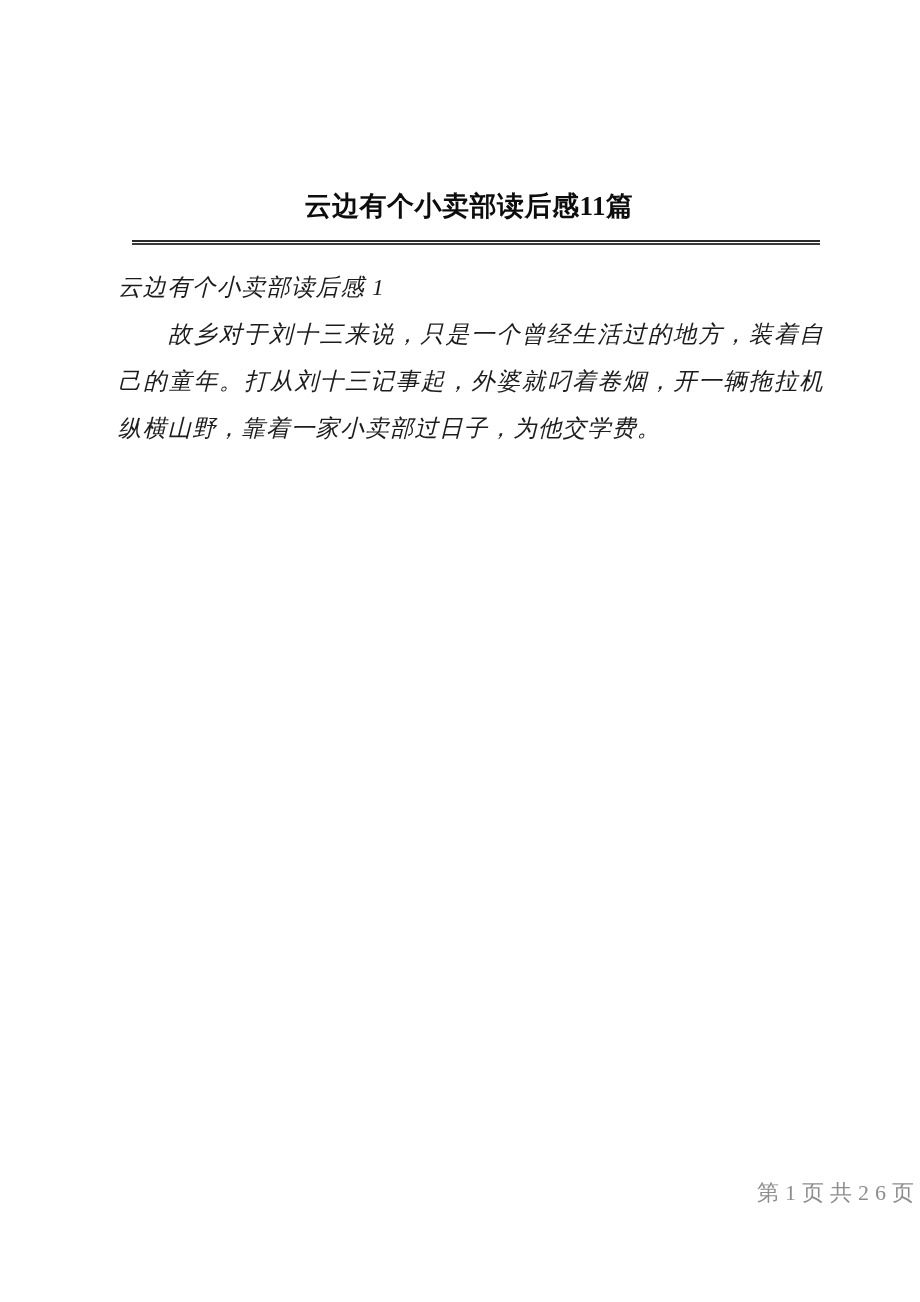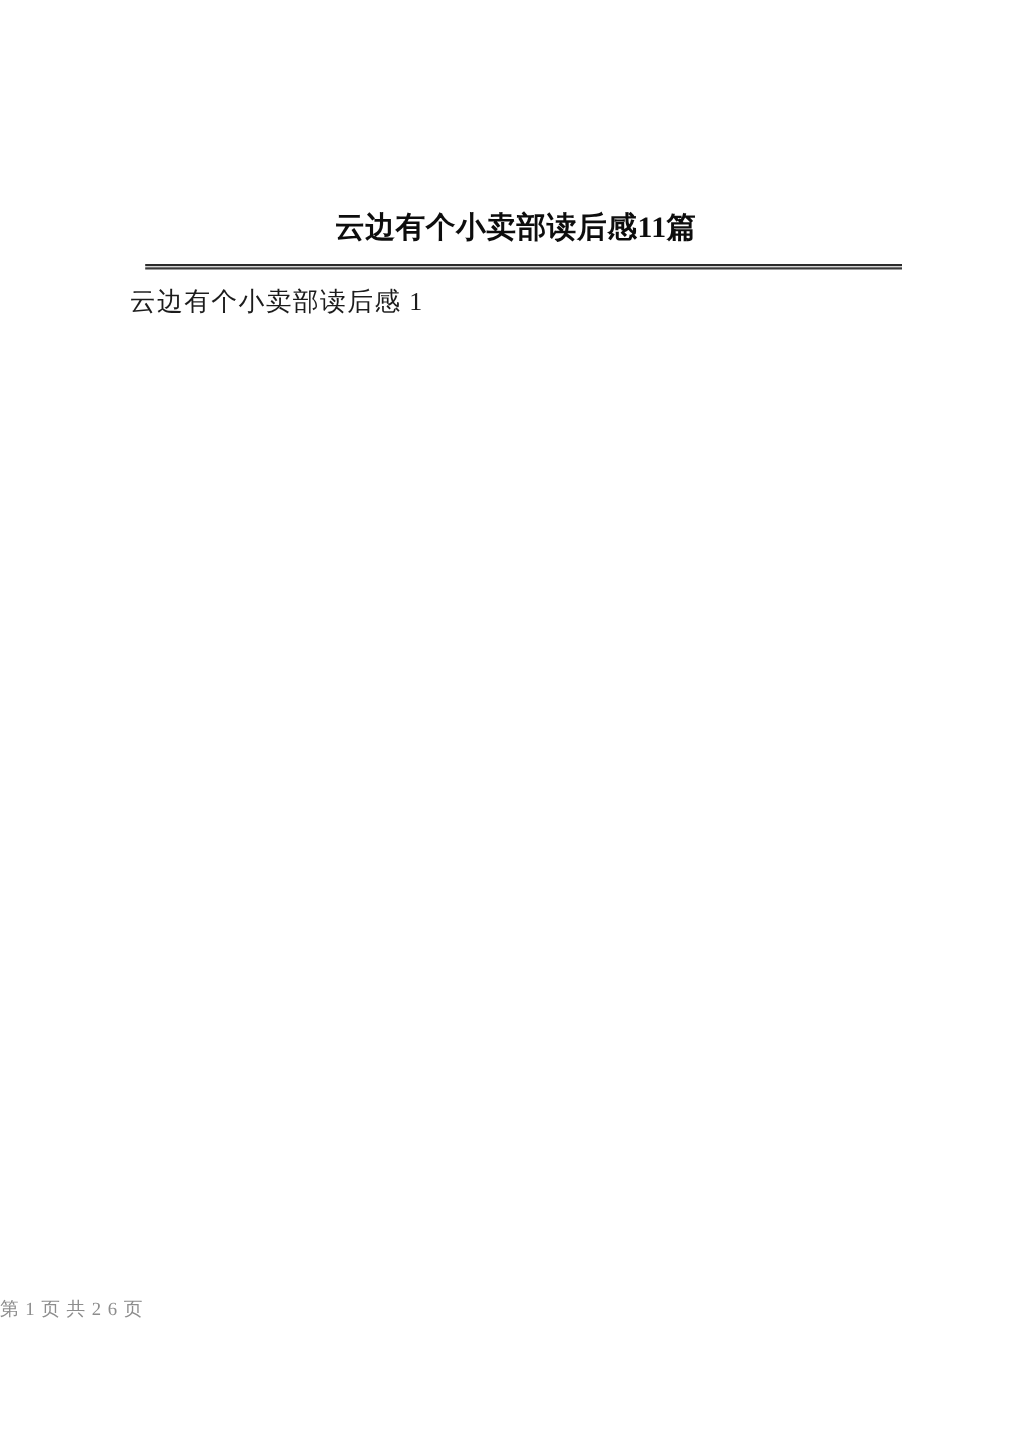"云边有个小卖部读后感 1" .body-block { font-style: none -> italic; top: 252px -> 264px }
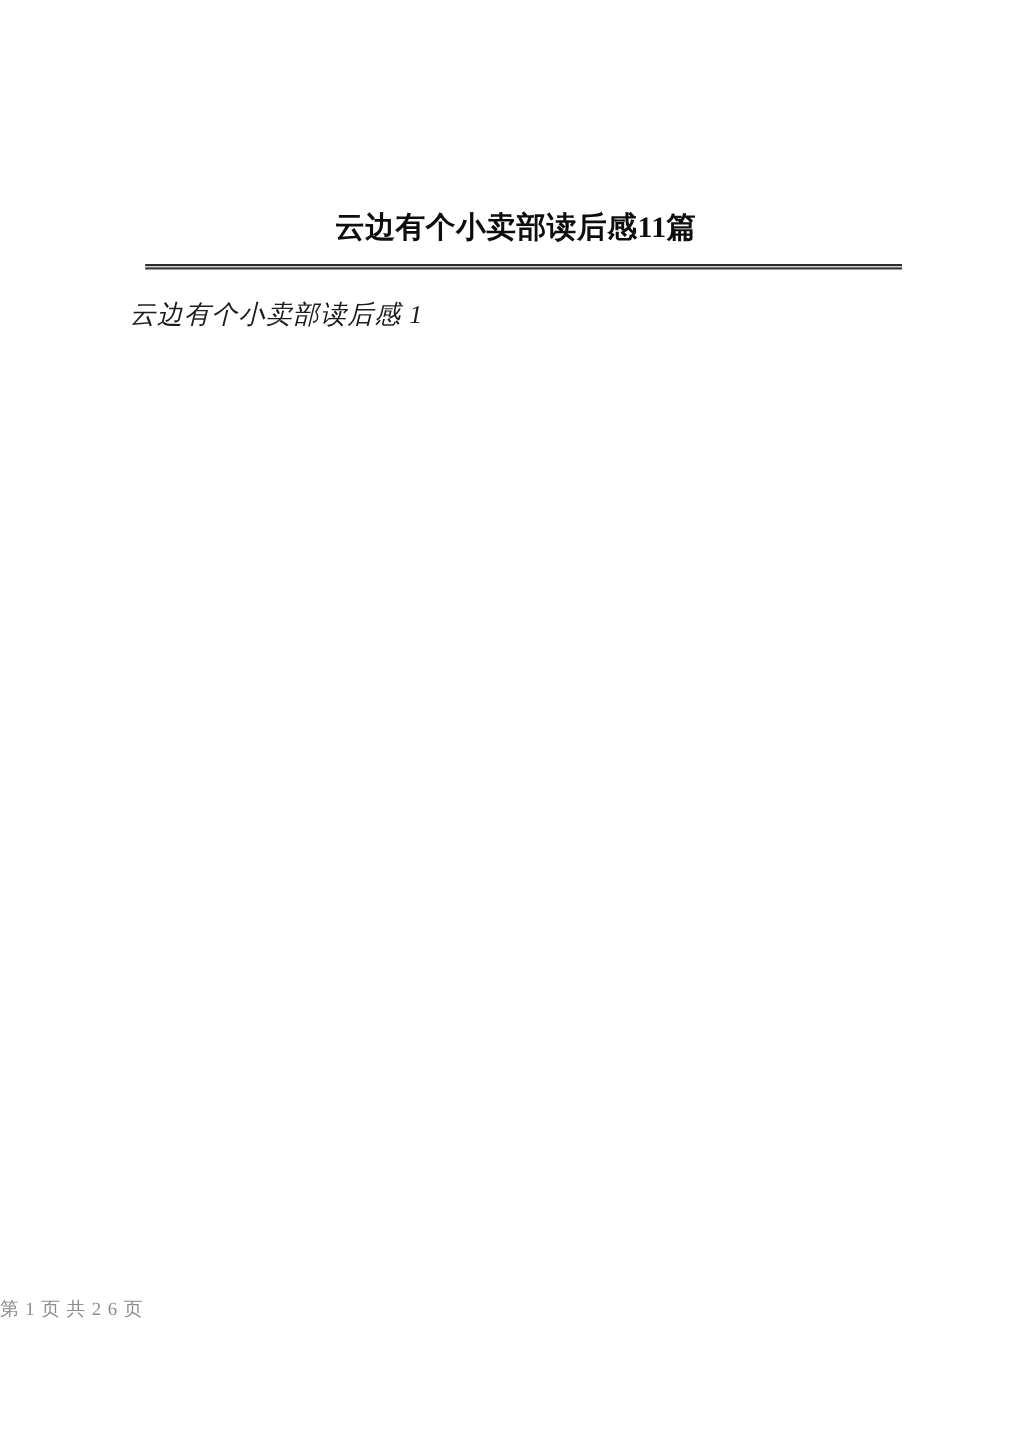"故乡对于刘十三来说，只是一个曾经生活过的地方，装着自己的童年。打从刘十三记事起，" p.para { html: none -> <p>故乡对于刘十三来说，只是一个曾经生活过的地方，装着自己的童年。打从刘十三记事起，外婆就叼着卷烟，开一辆拖拉机纵横山野，靠着一家小卖部过日子，为他交学费。</p> }
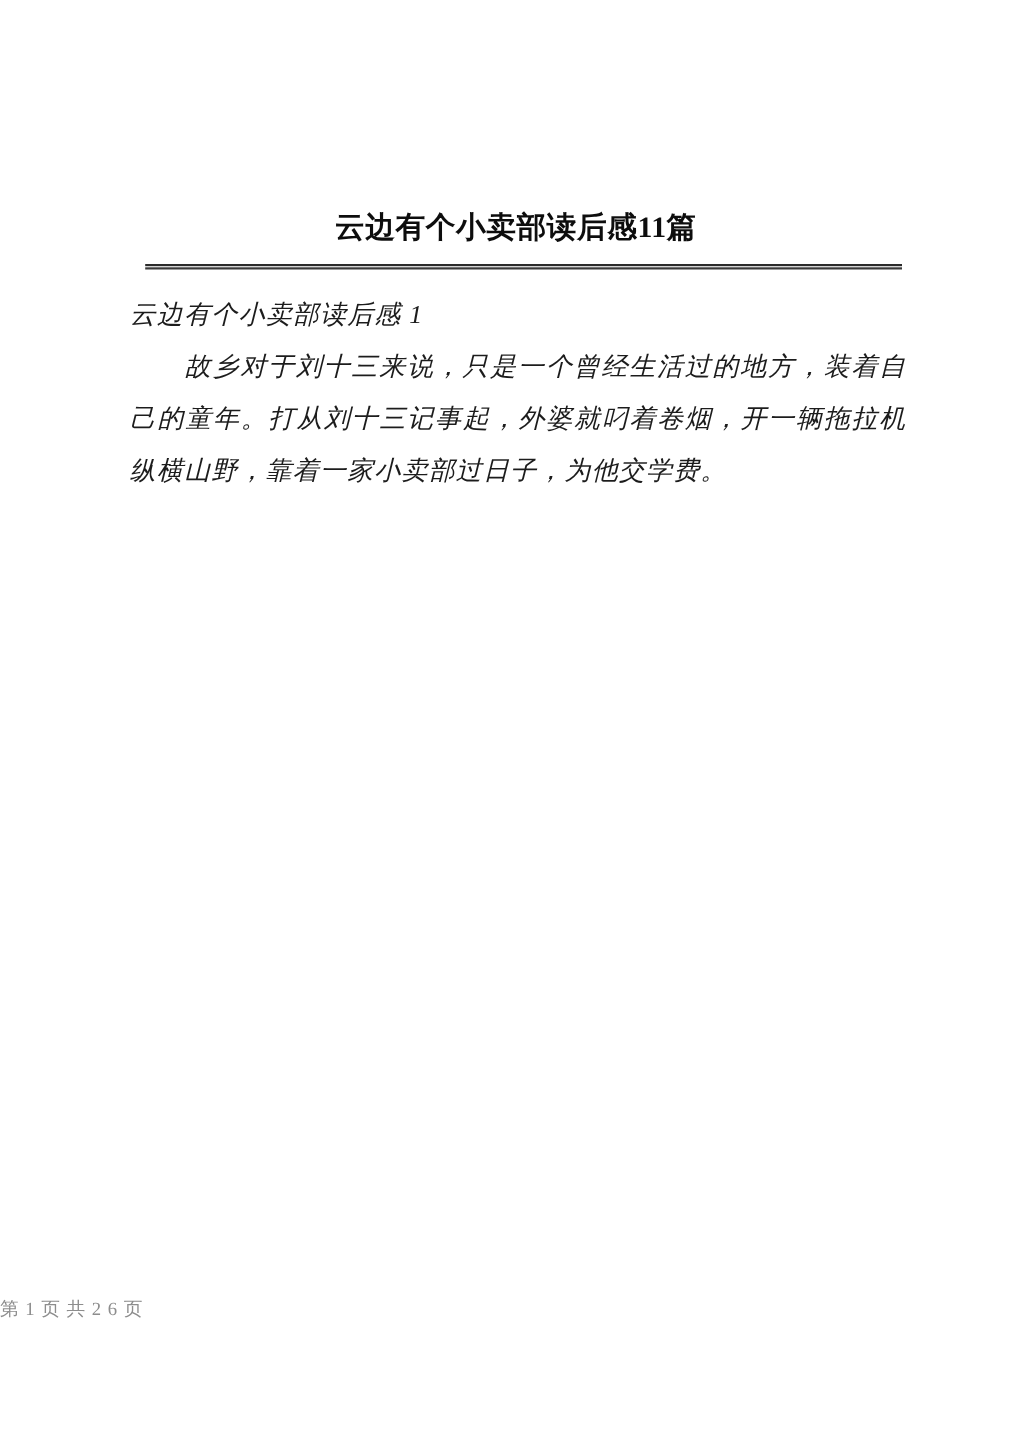"第1页共26页" .footer { font-size: 17px -> 22px; text-align: left -> right }
